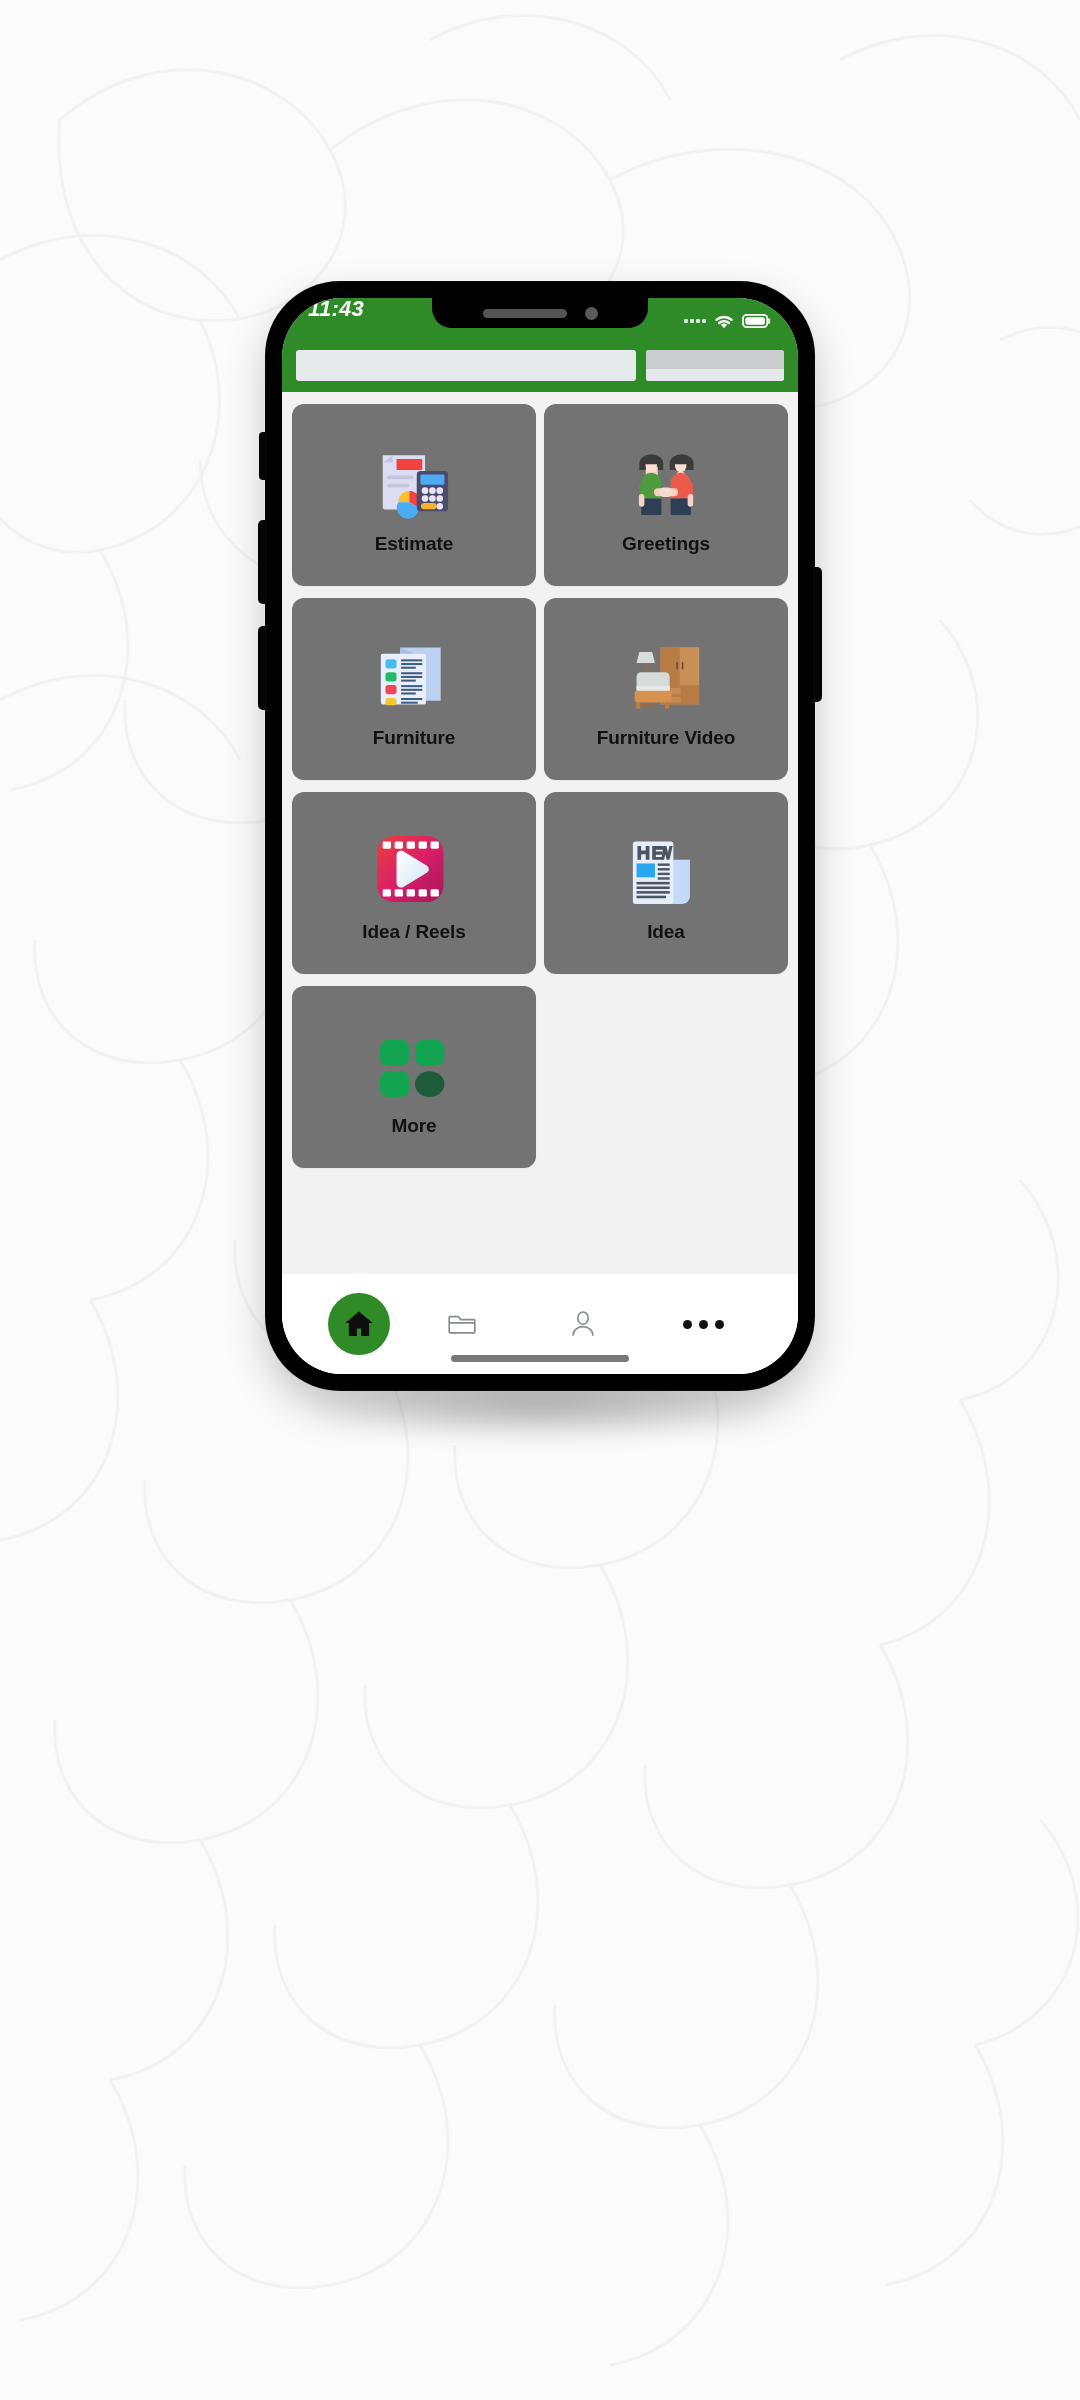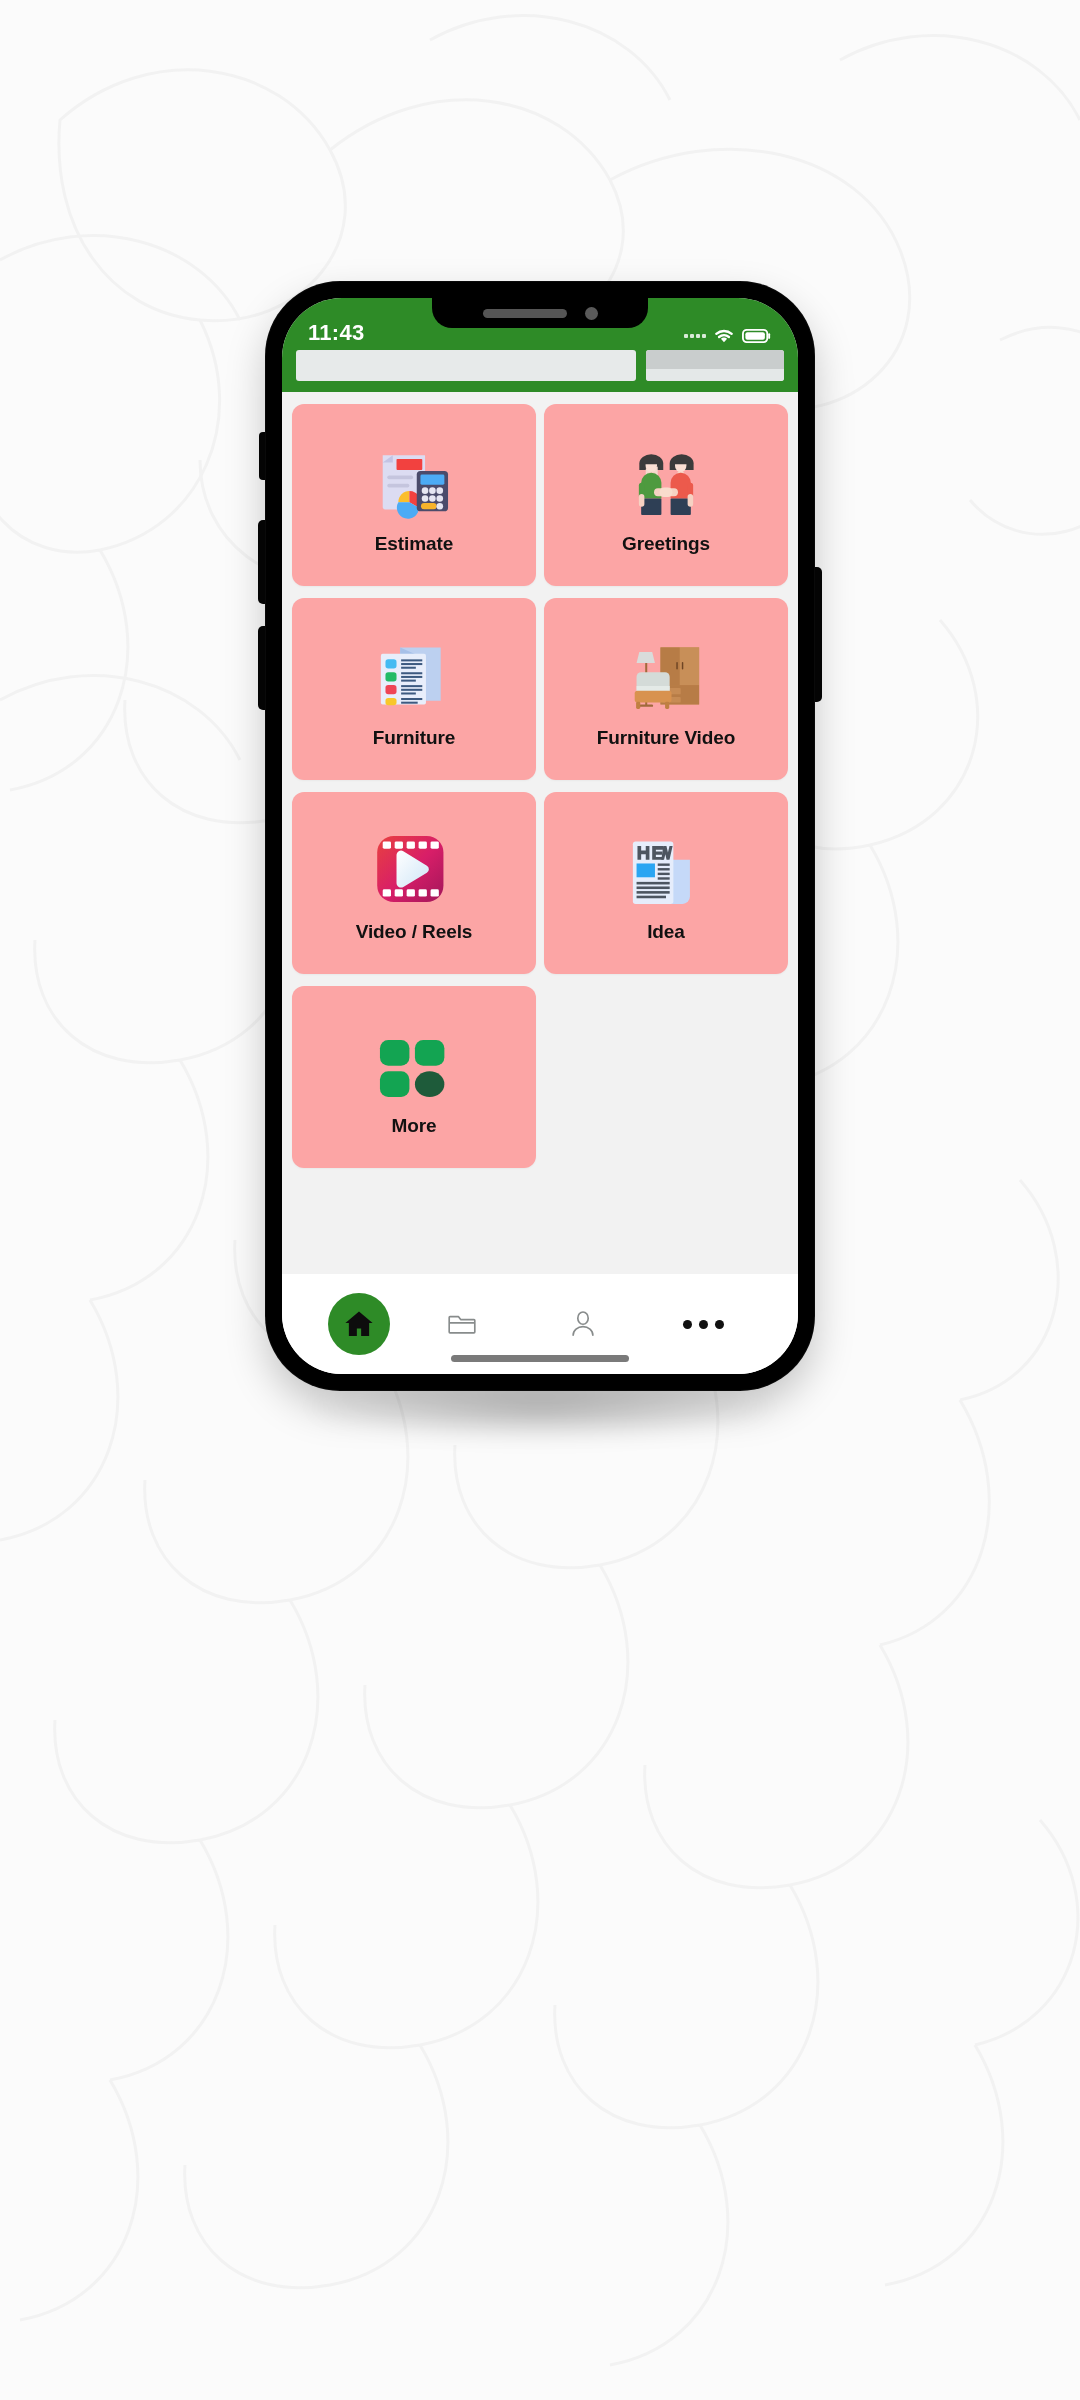"11:43" .statusbar { align-items: flex-end -> none; font-style: none -> italic }
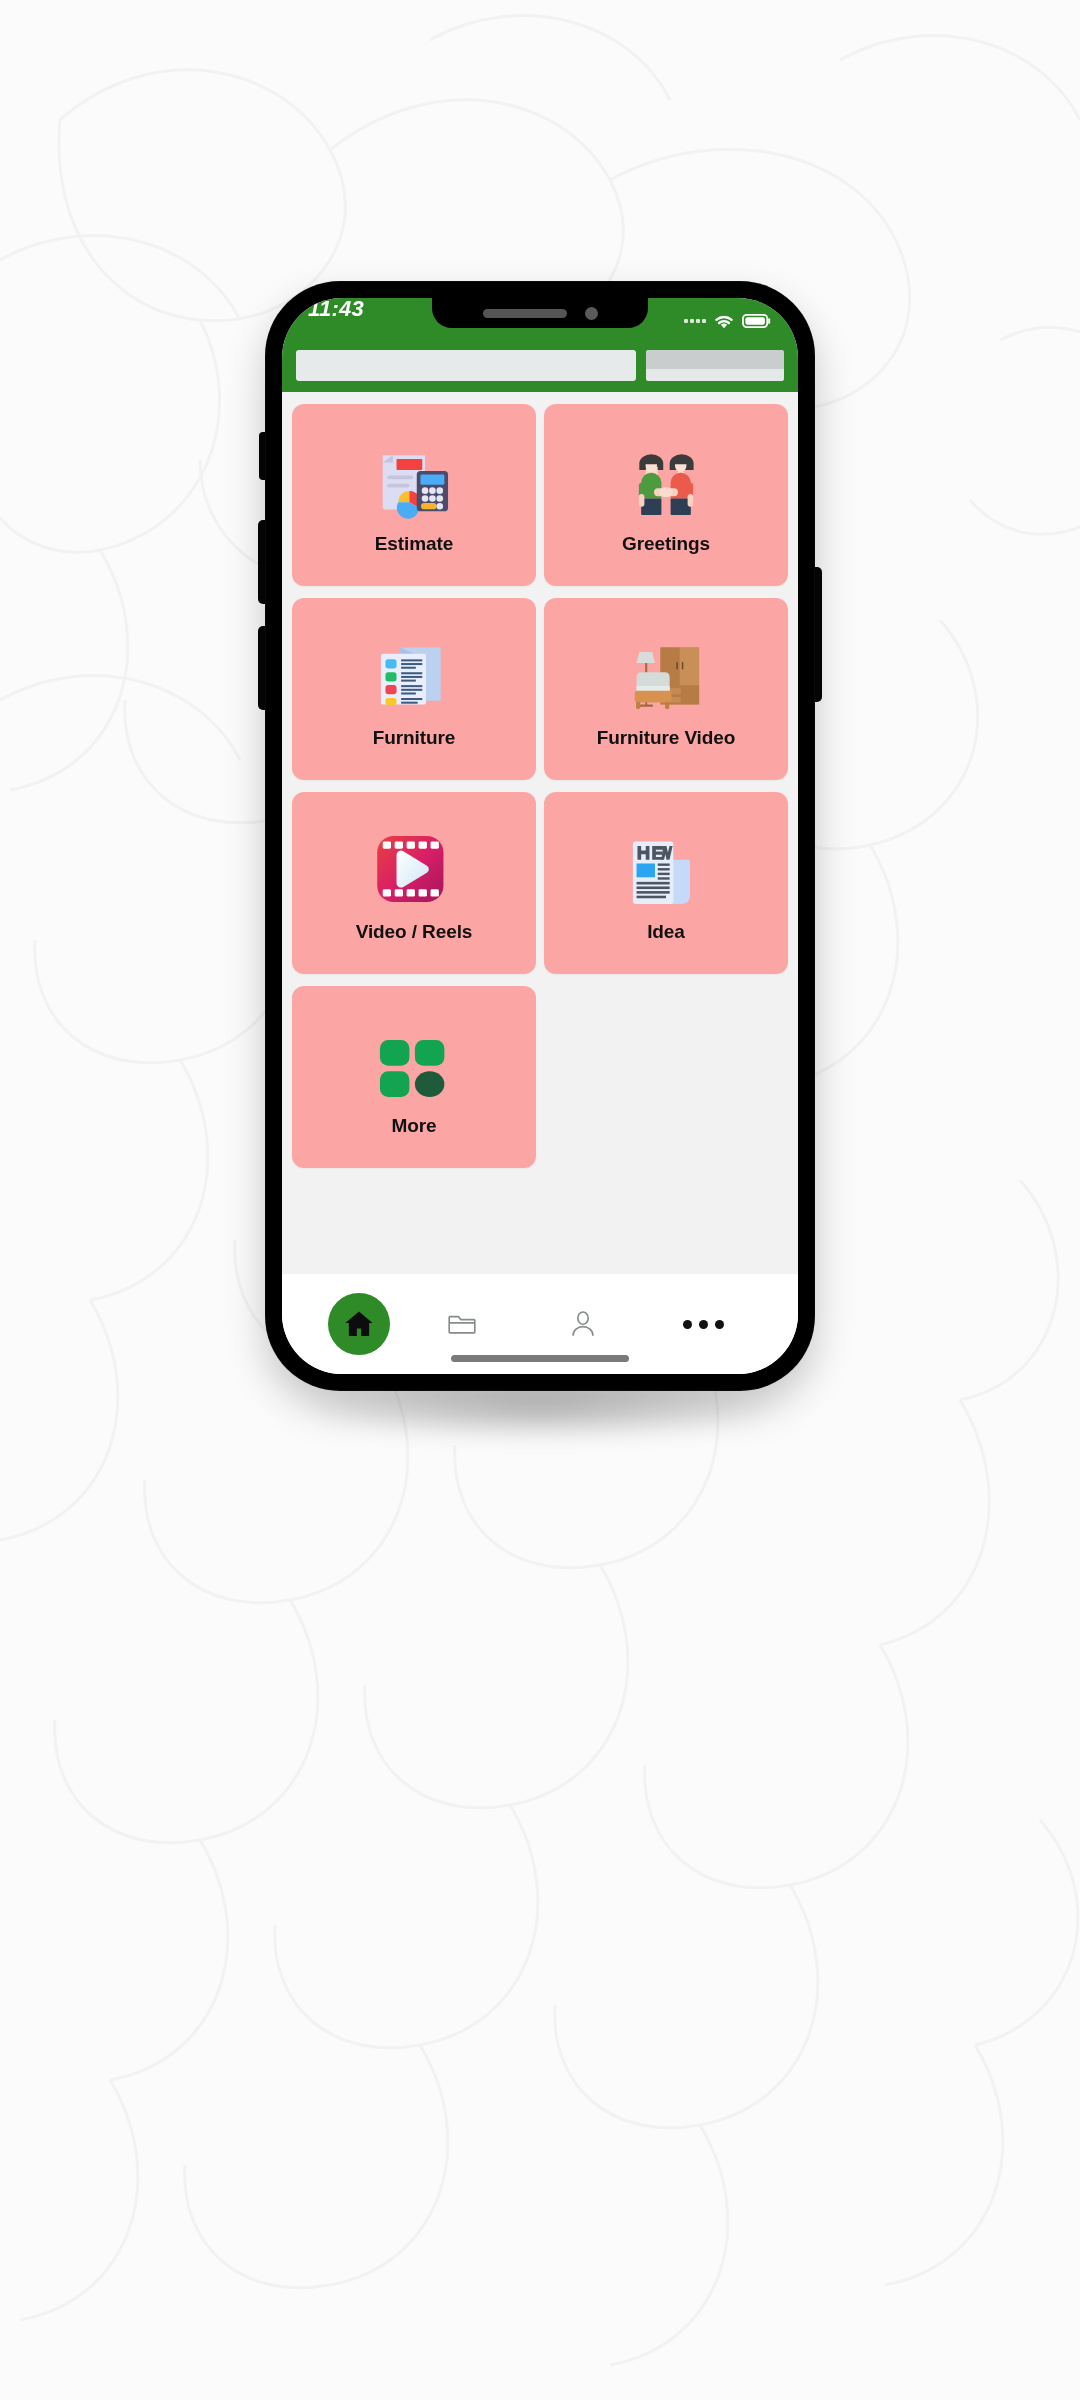"Estimate" .card { background: #fca5a5 -> #737373 }
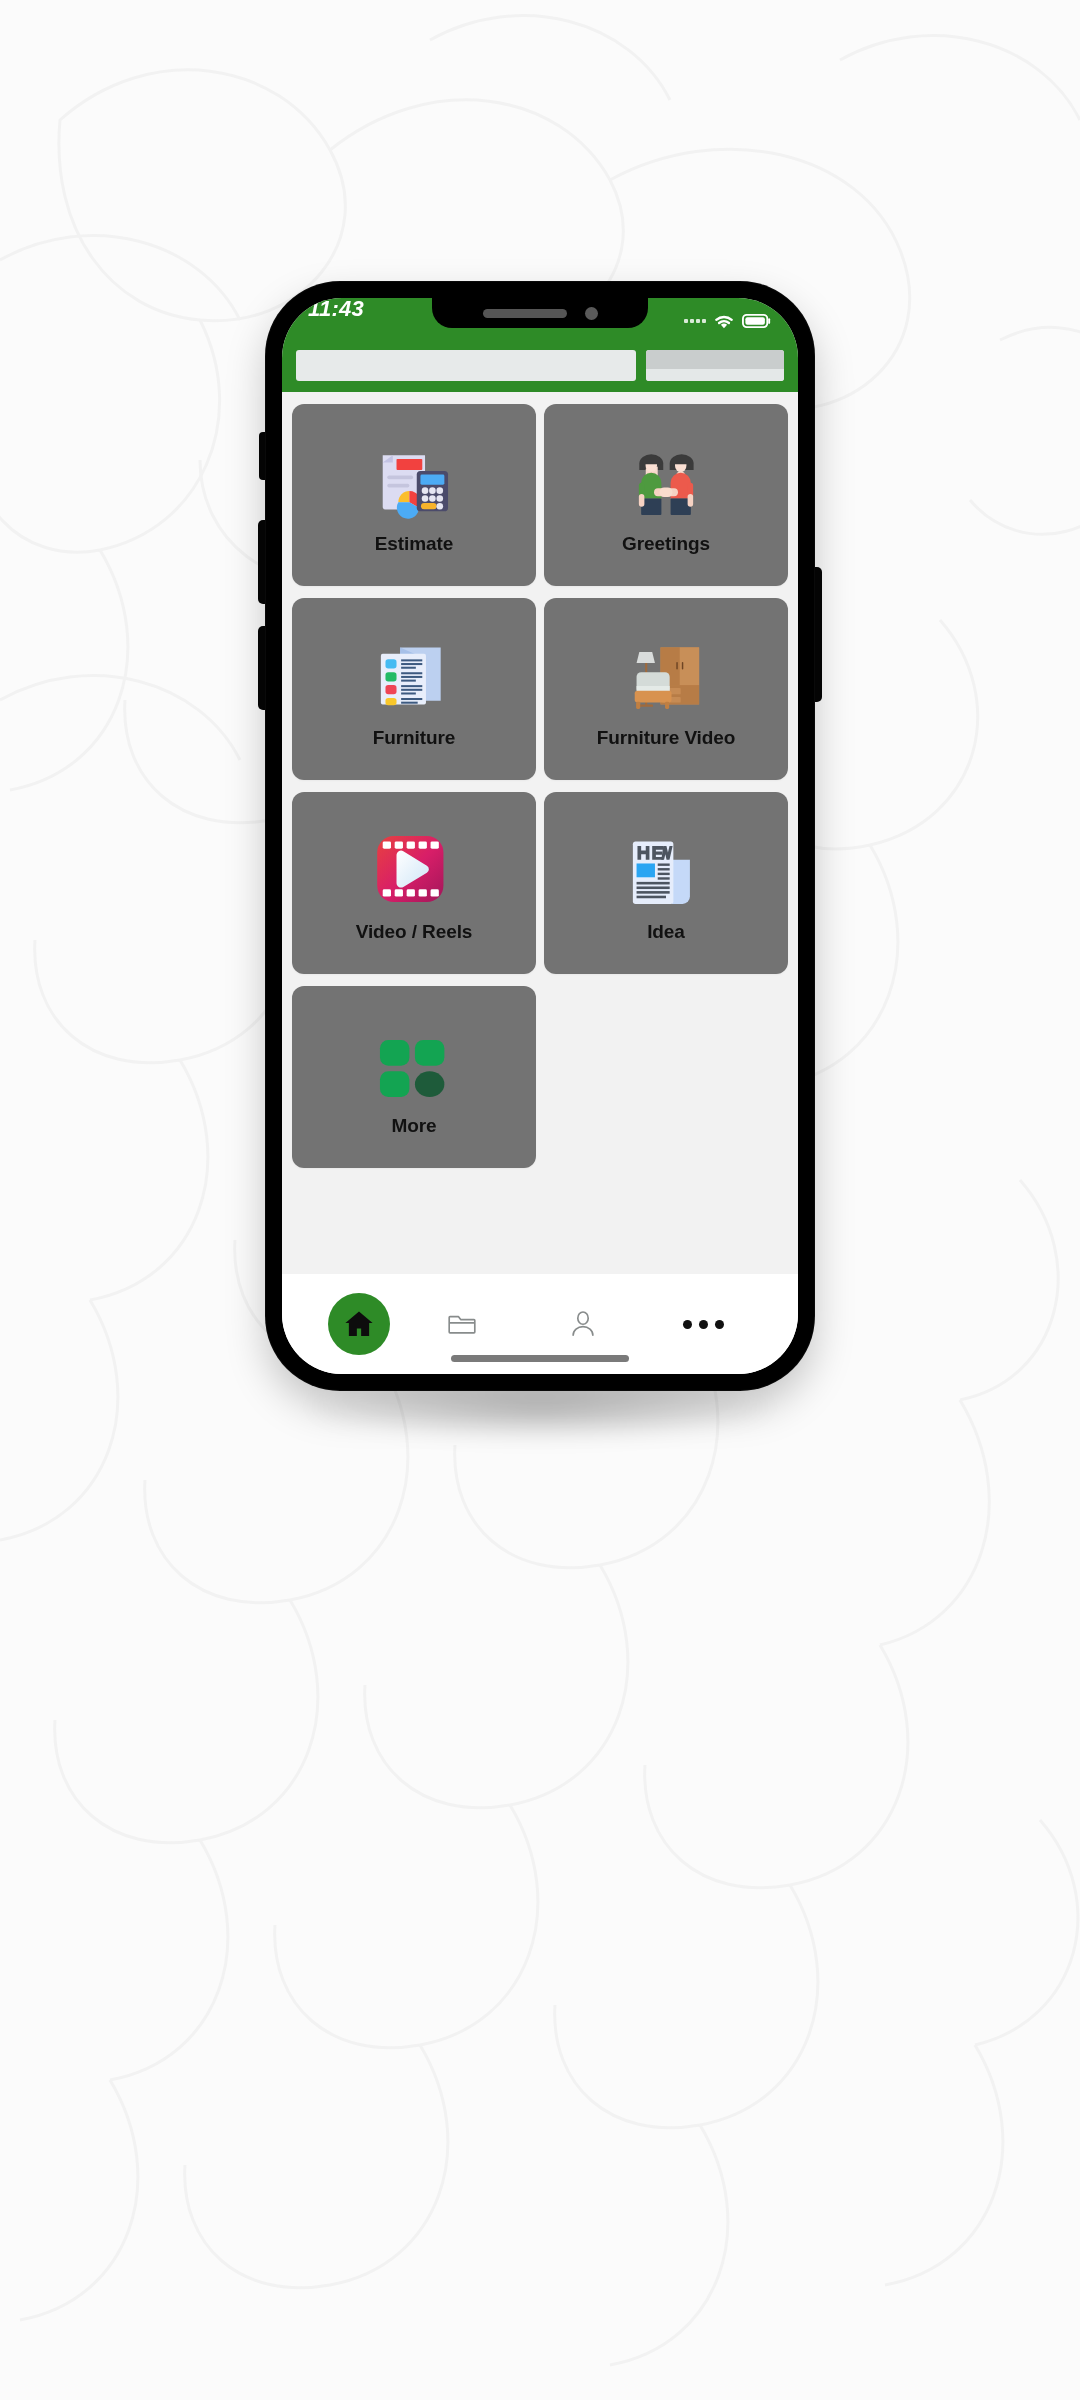"Video / Reels" div.card-label { text: Video -> Idea }
